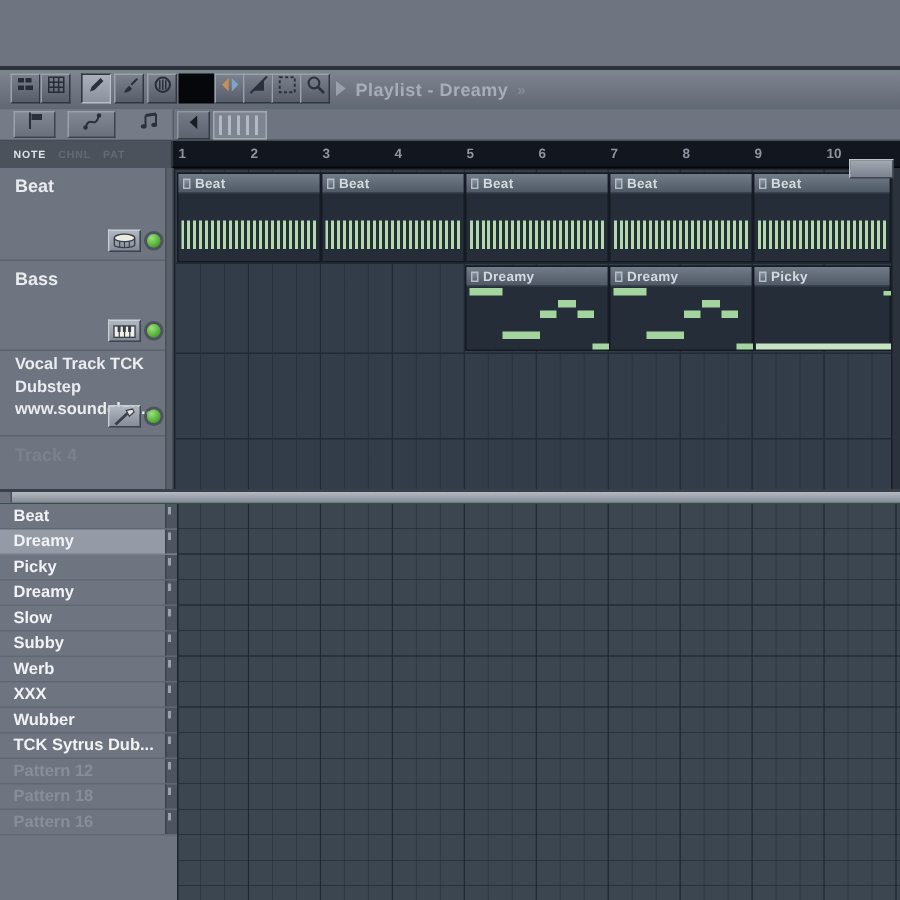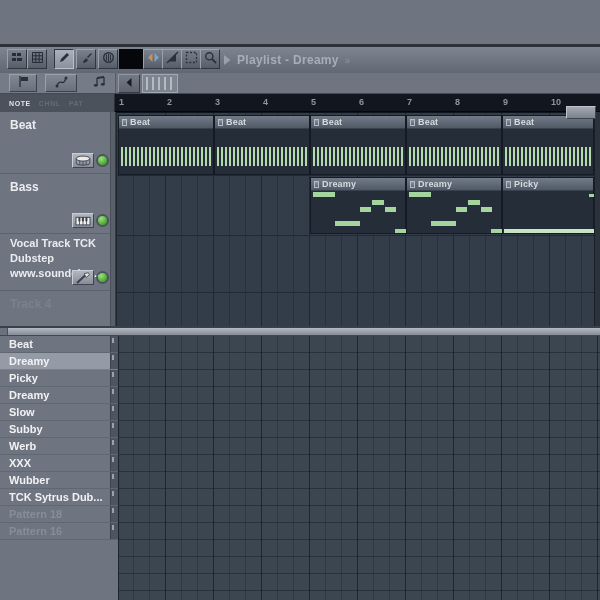"Pattern 12" div.prow { html: none -> <div> <span>Pattern 12</span> <span> <span></span> </span> </div> }
